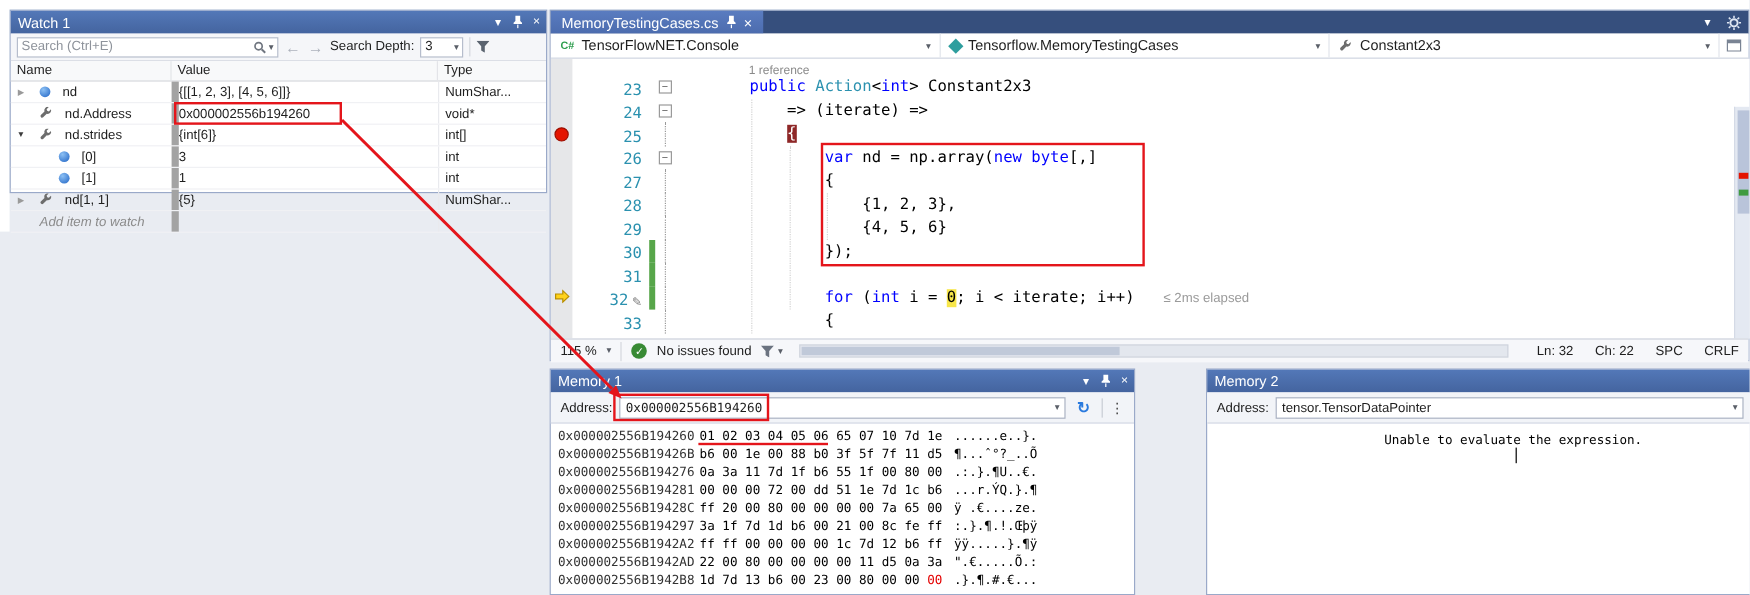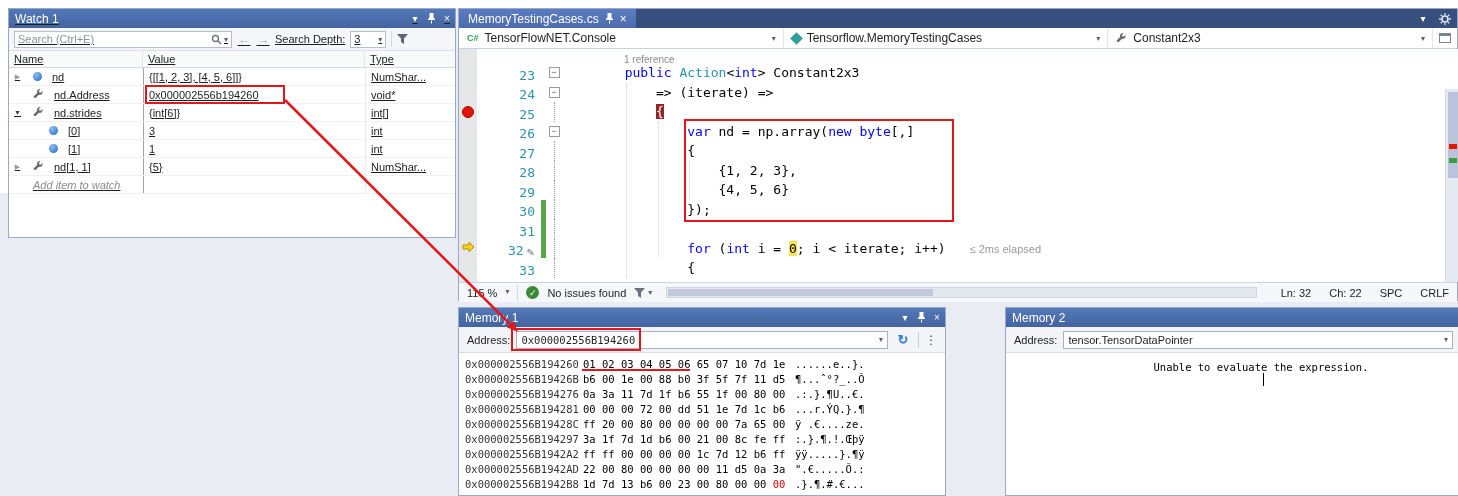"Watch 1" #watch { height: 230px -> 153px; text-decoration: underline -> none }
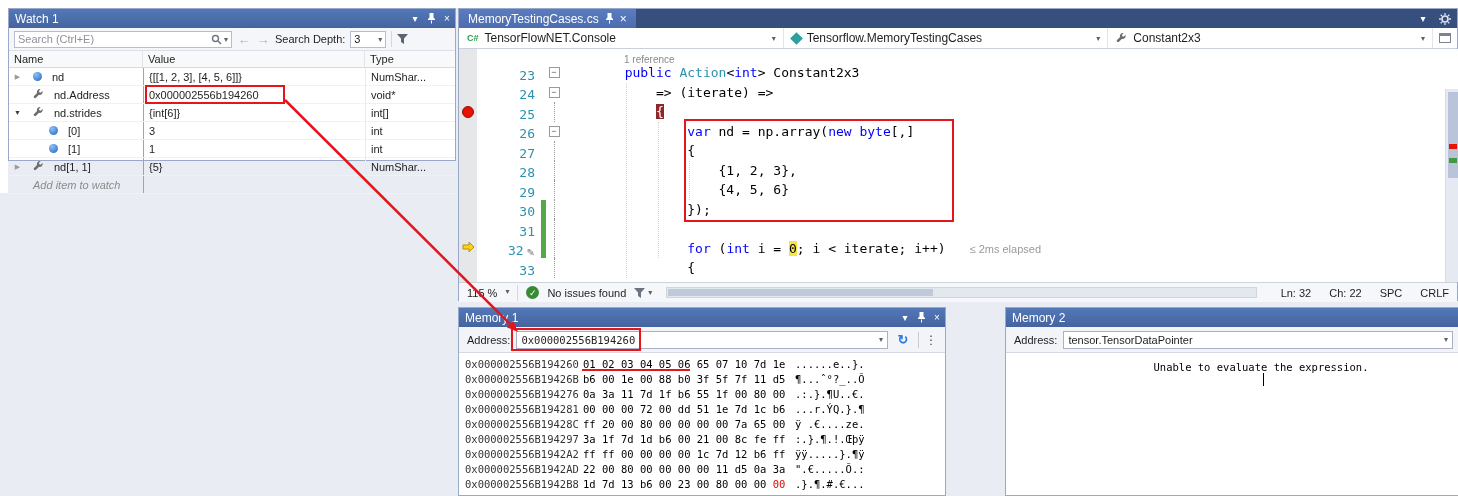"{[[1, 2, 3], [4, 5," .wvalue { border-left: 1px solid #a3a3a3 -> 6px solid #a3a3a3; padding-left: 5px -> none }
